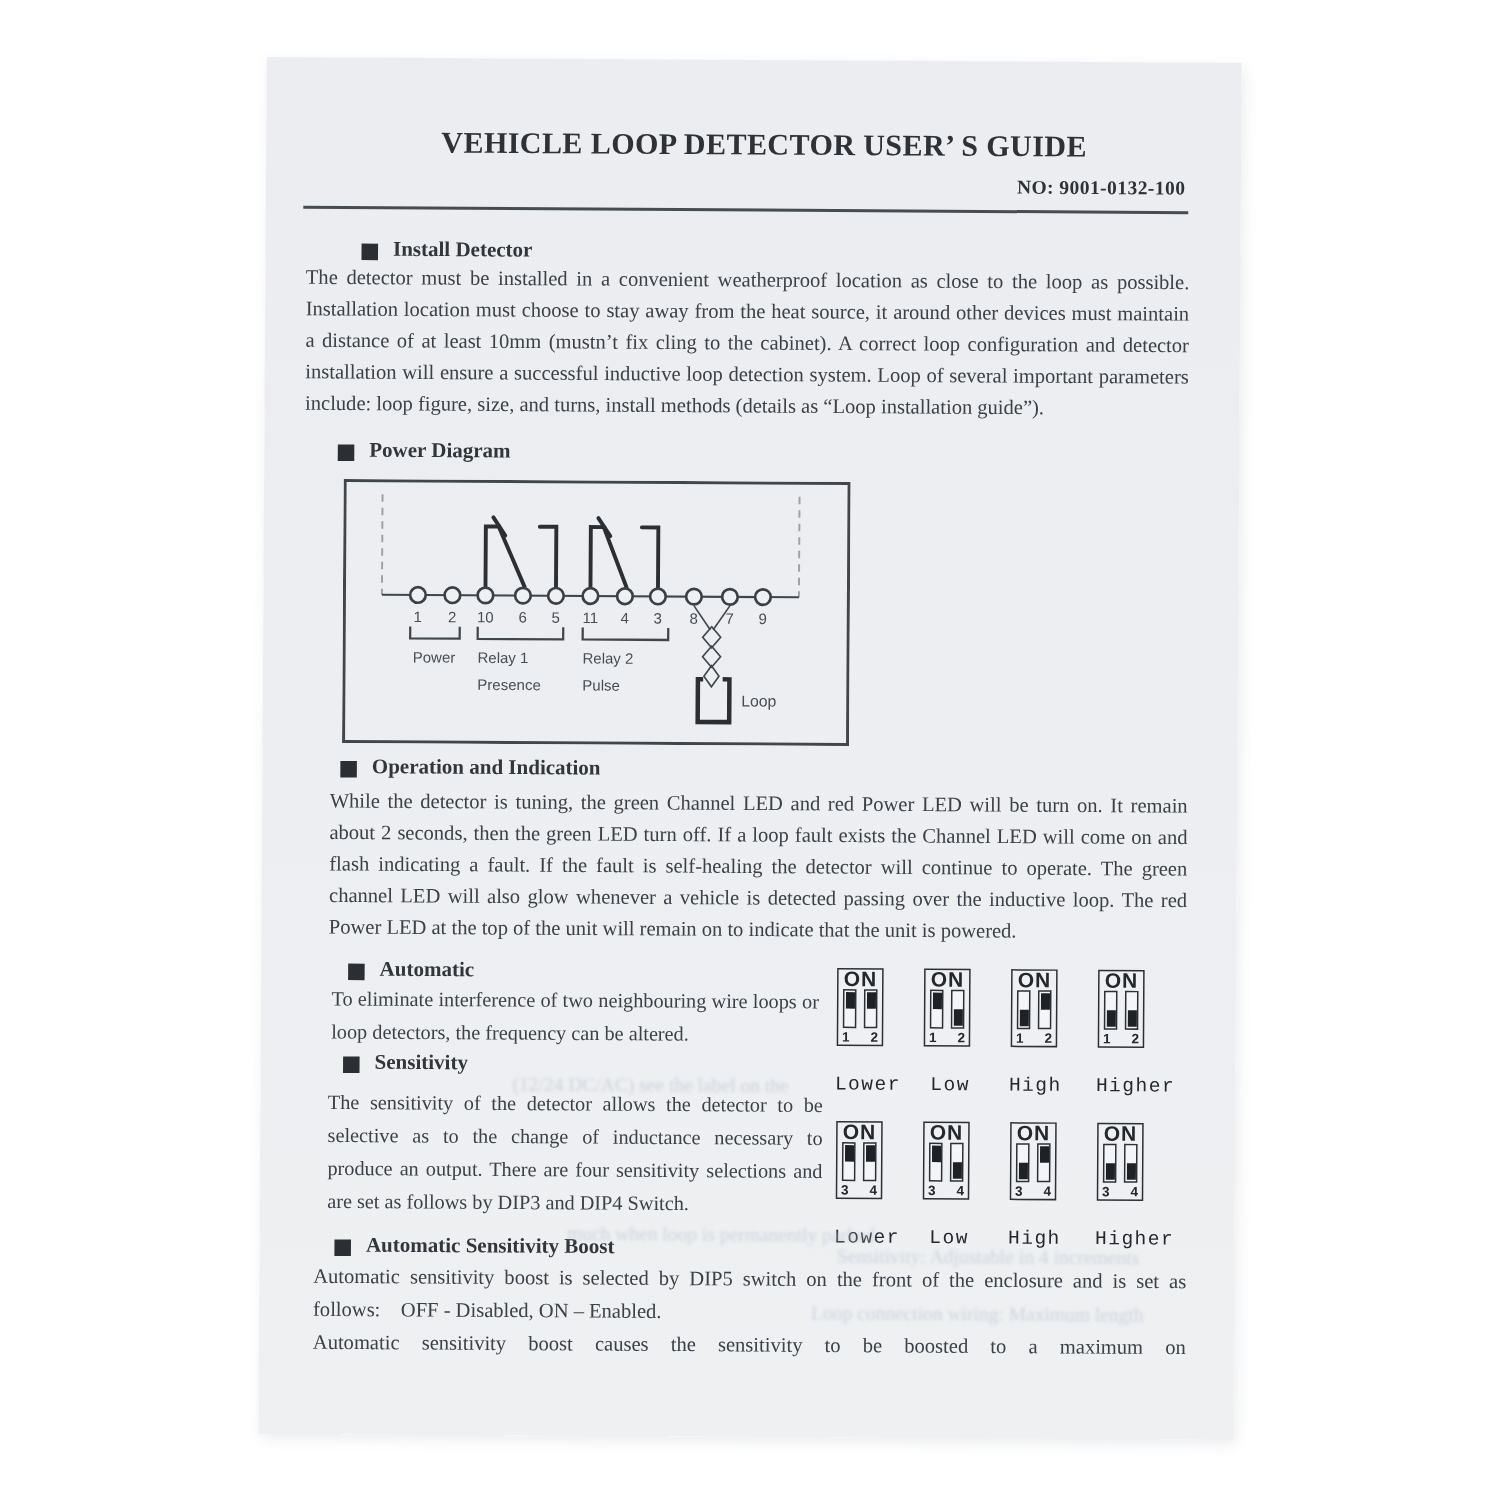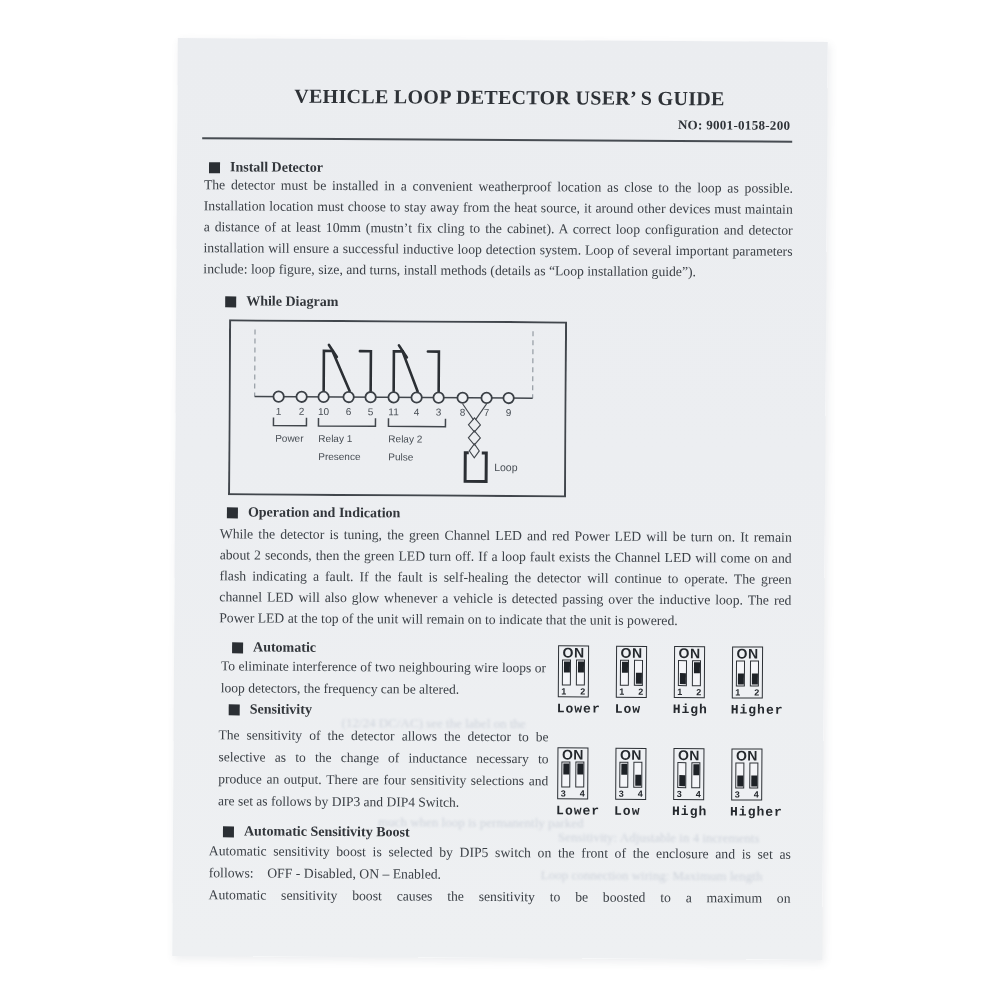"NO: 9001-0158-200" div.doc-no { text: 9001-0158-200 -> 9001-0132-100 }
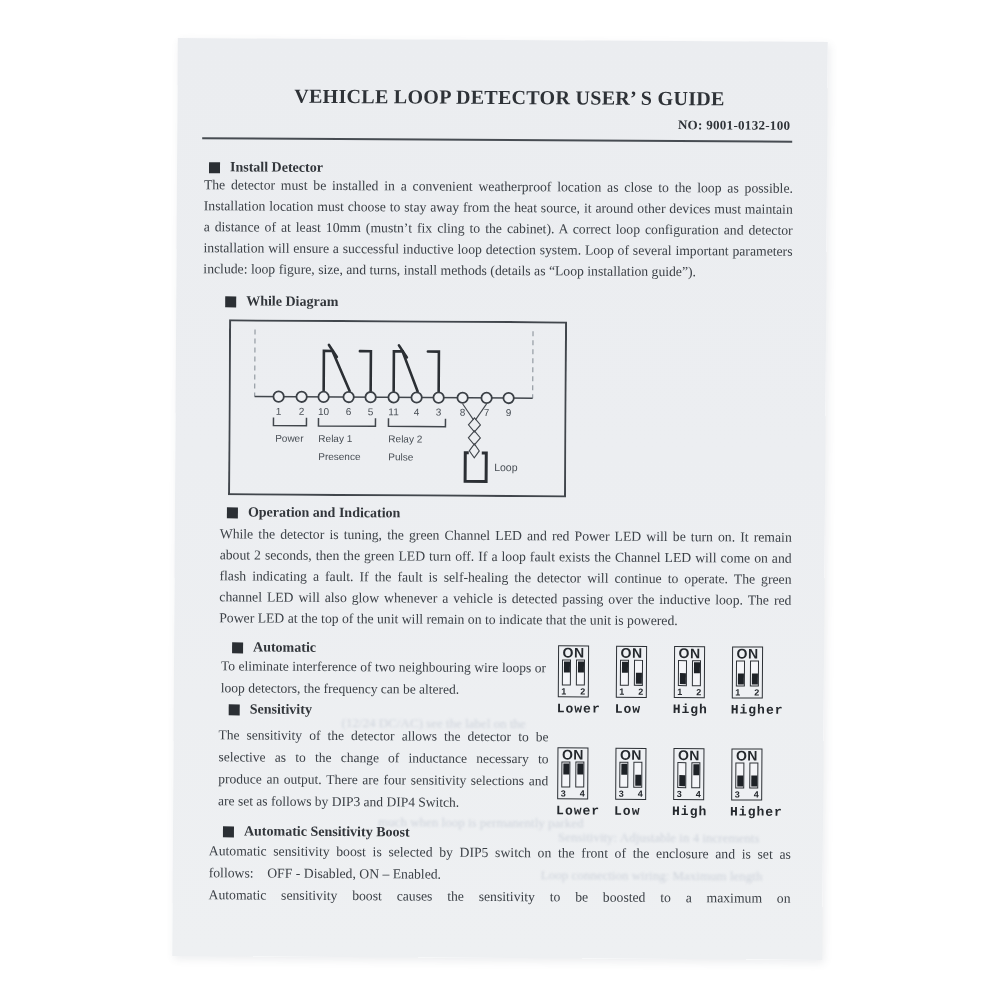"Install Detector" #h-install { left: 32px -> 64px }
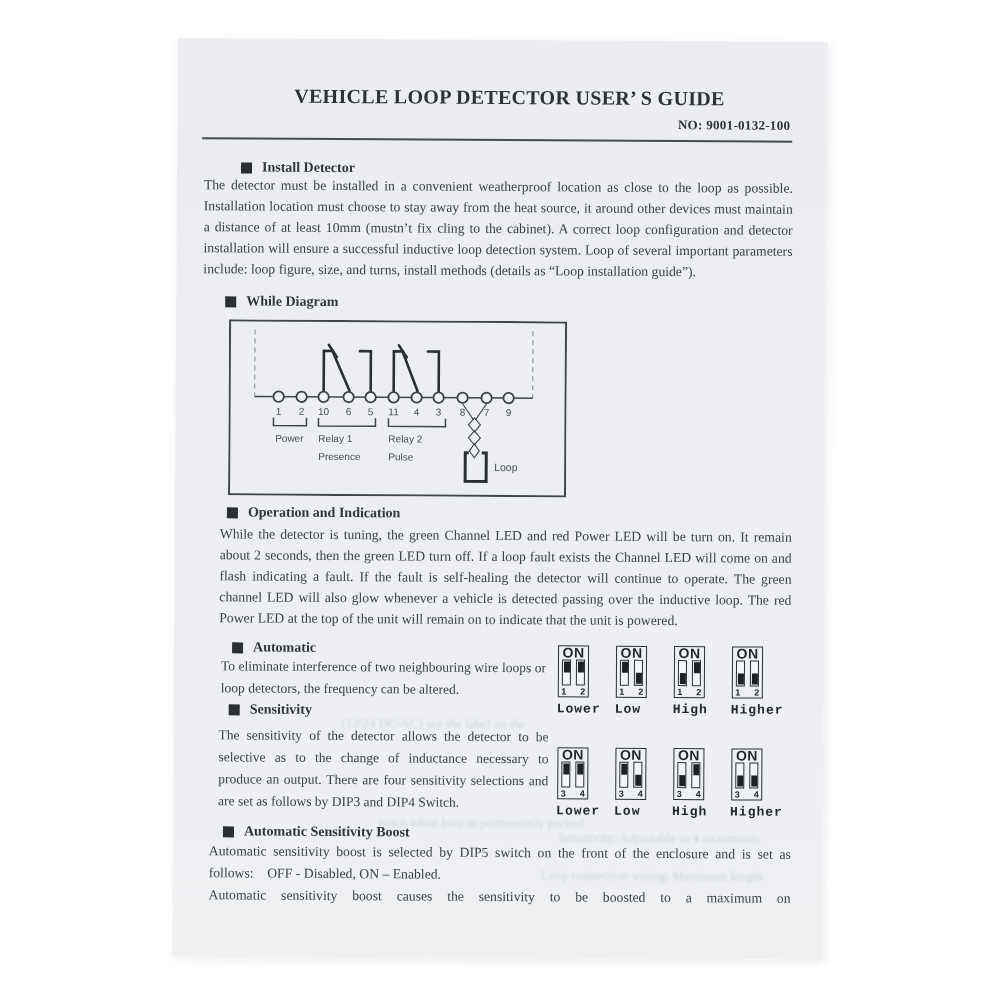"While Diagram" span { text: While -> Power }
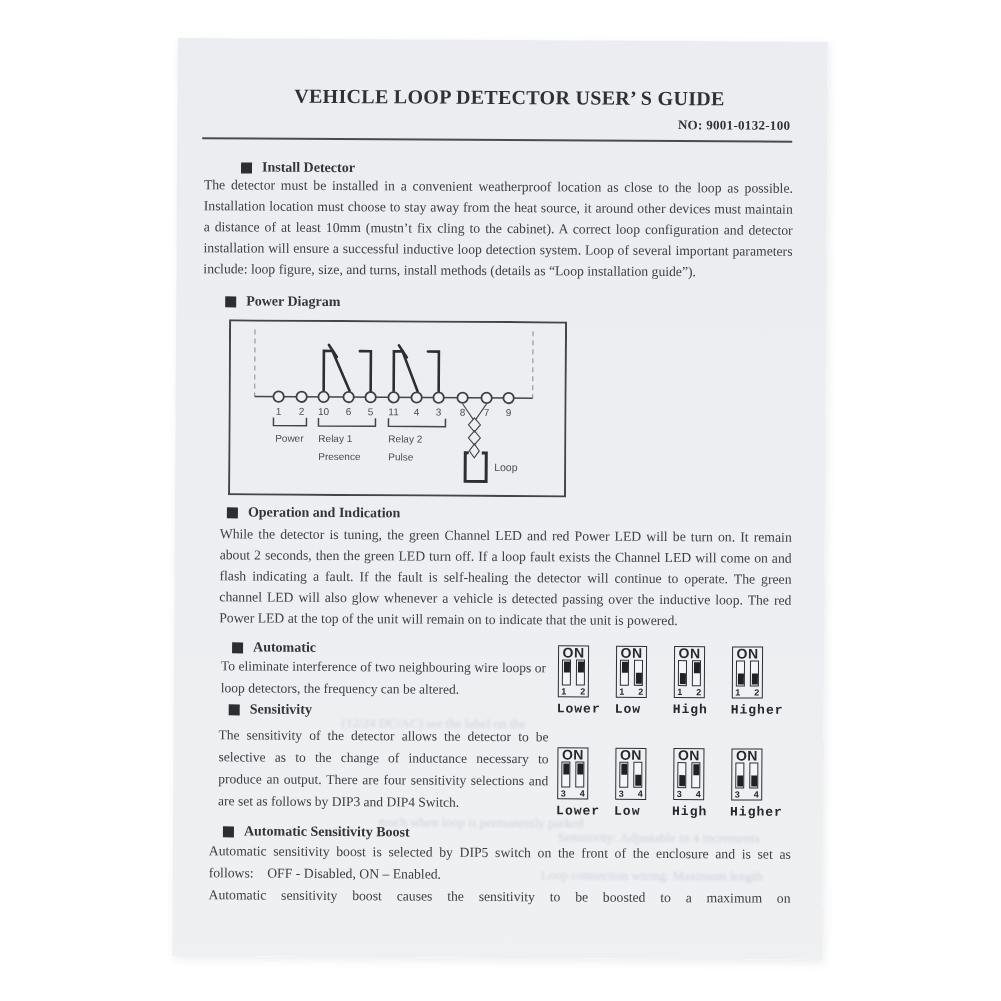"Lower" .dip-label { font-weight: bold -> normal; margin-top: 4px -> 18px; text-align: none -> right }
